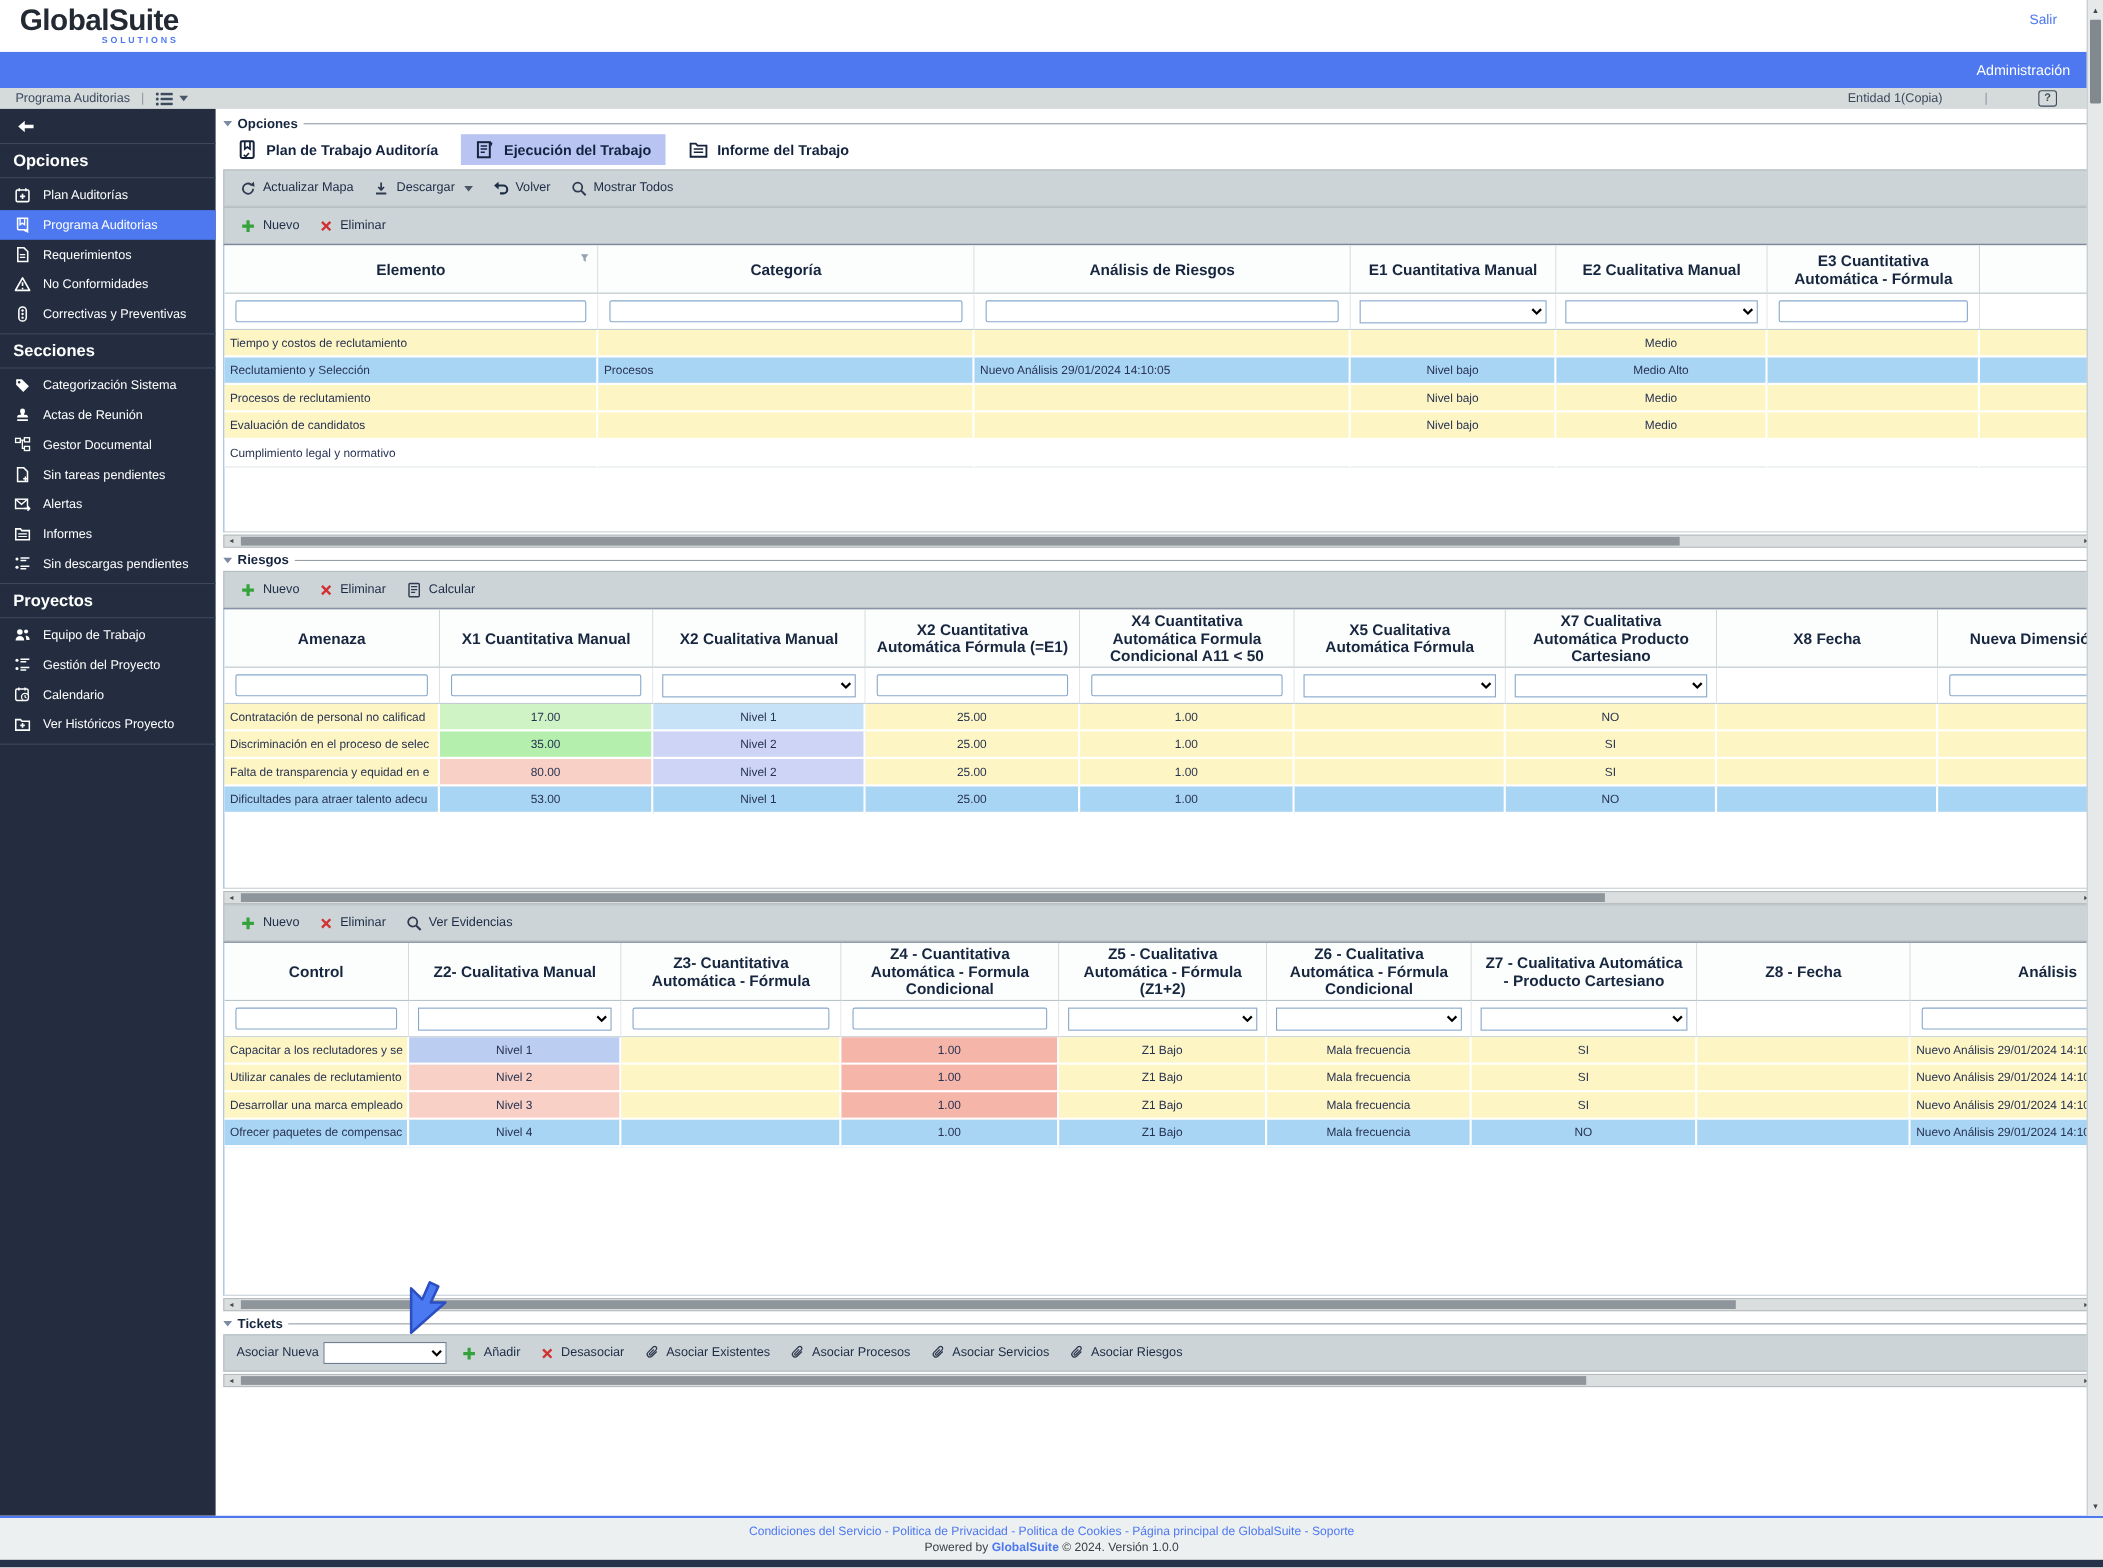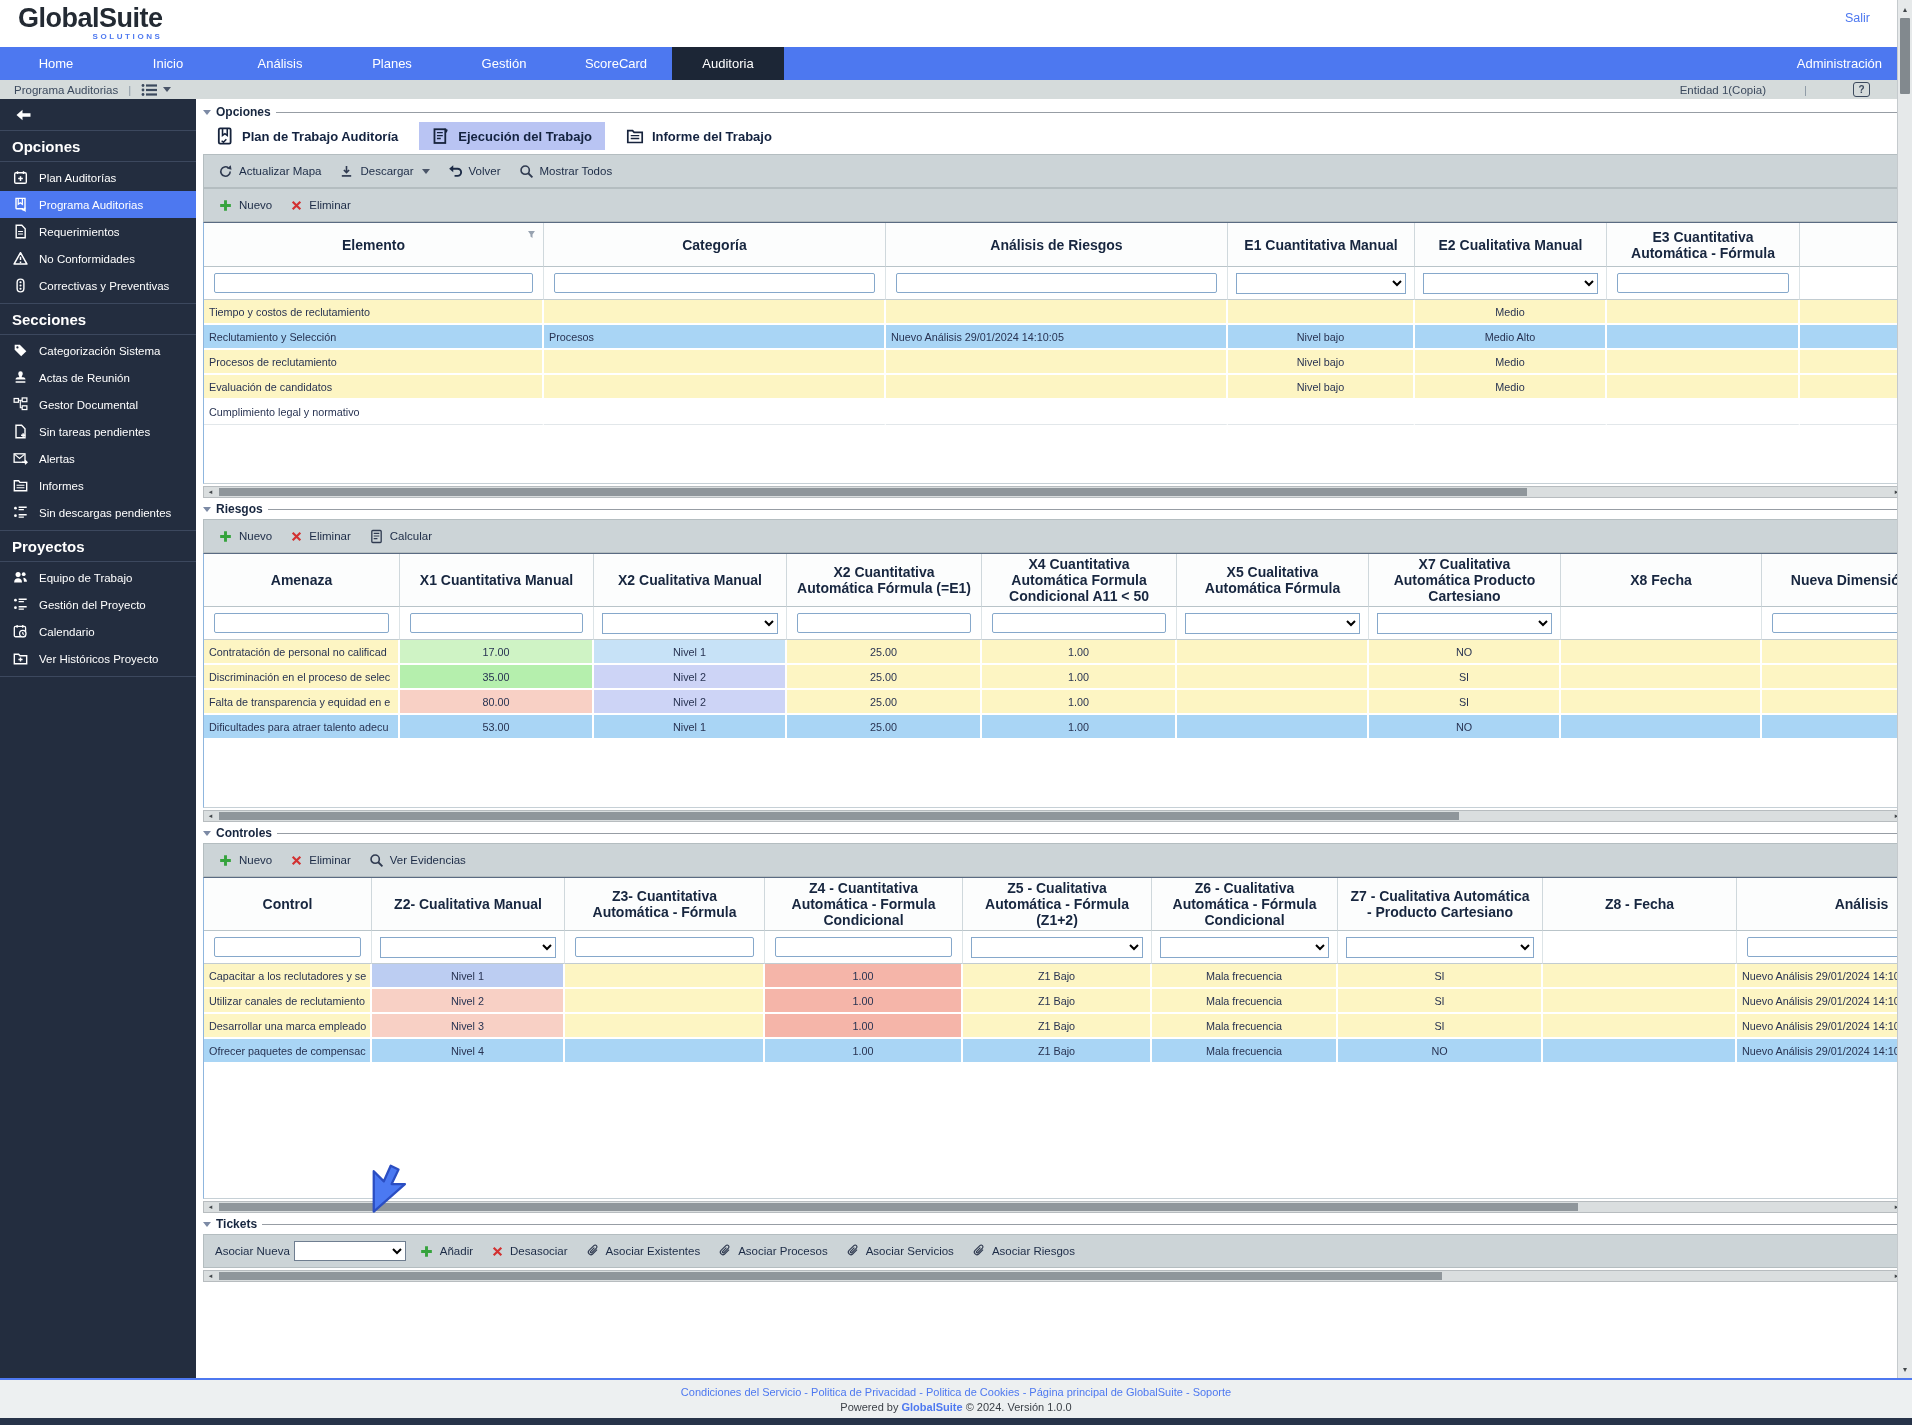"Home" div { html: <div> <div>Home</div> <div>Inicio</div> <div>Análisis</div> <div>Planes</div> <div>Gestión</div> <div>ScoreCard</div> <div>Auditoria</div> </div> -> none }
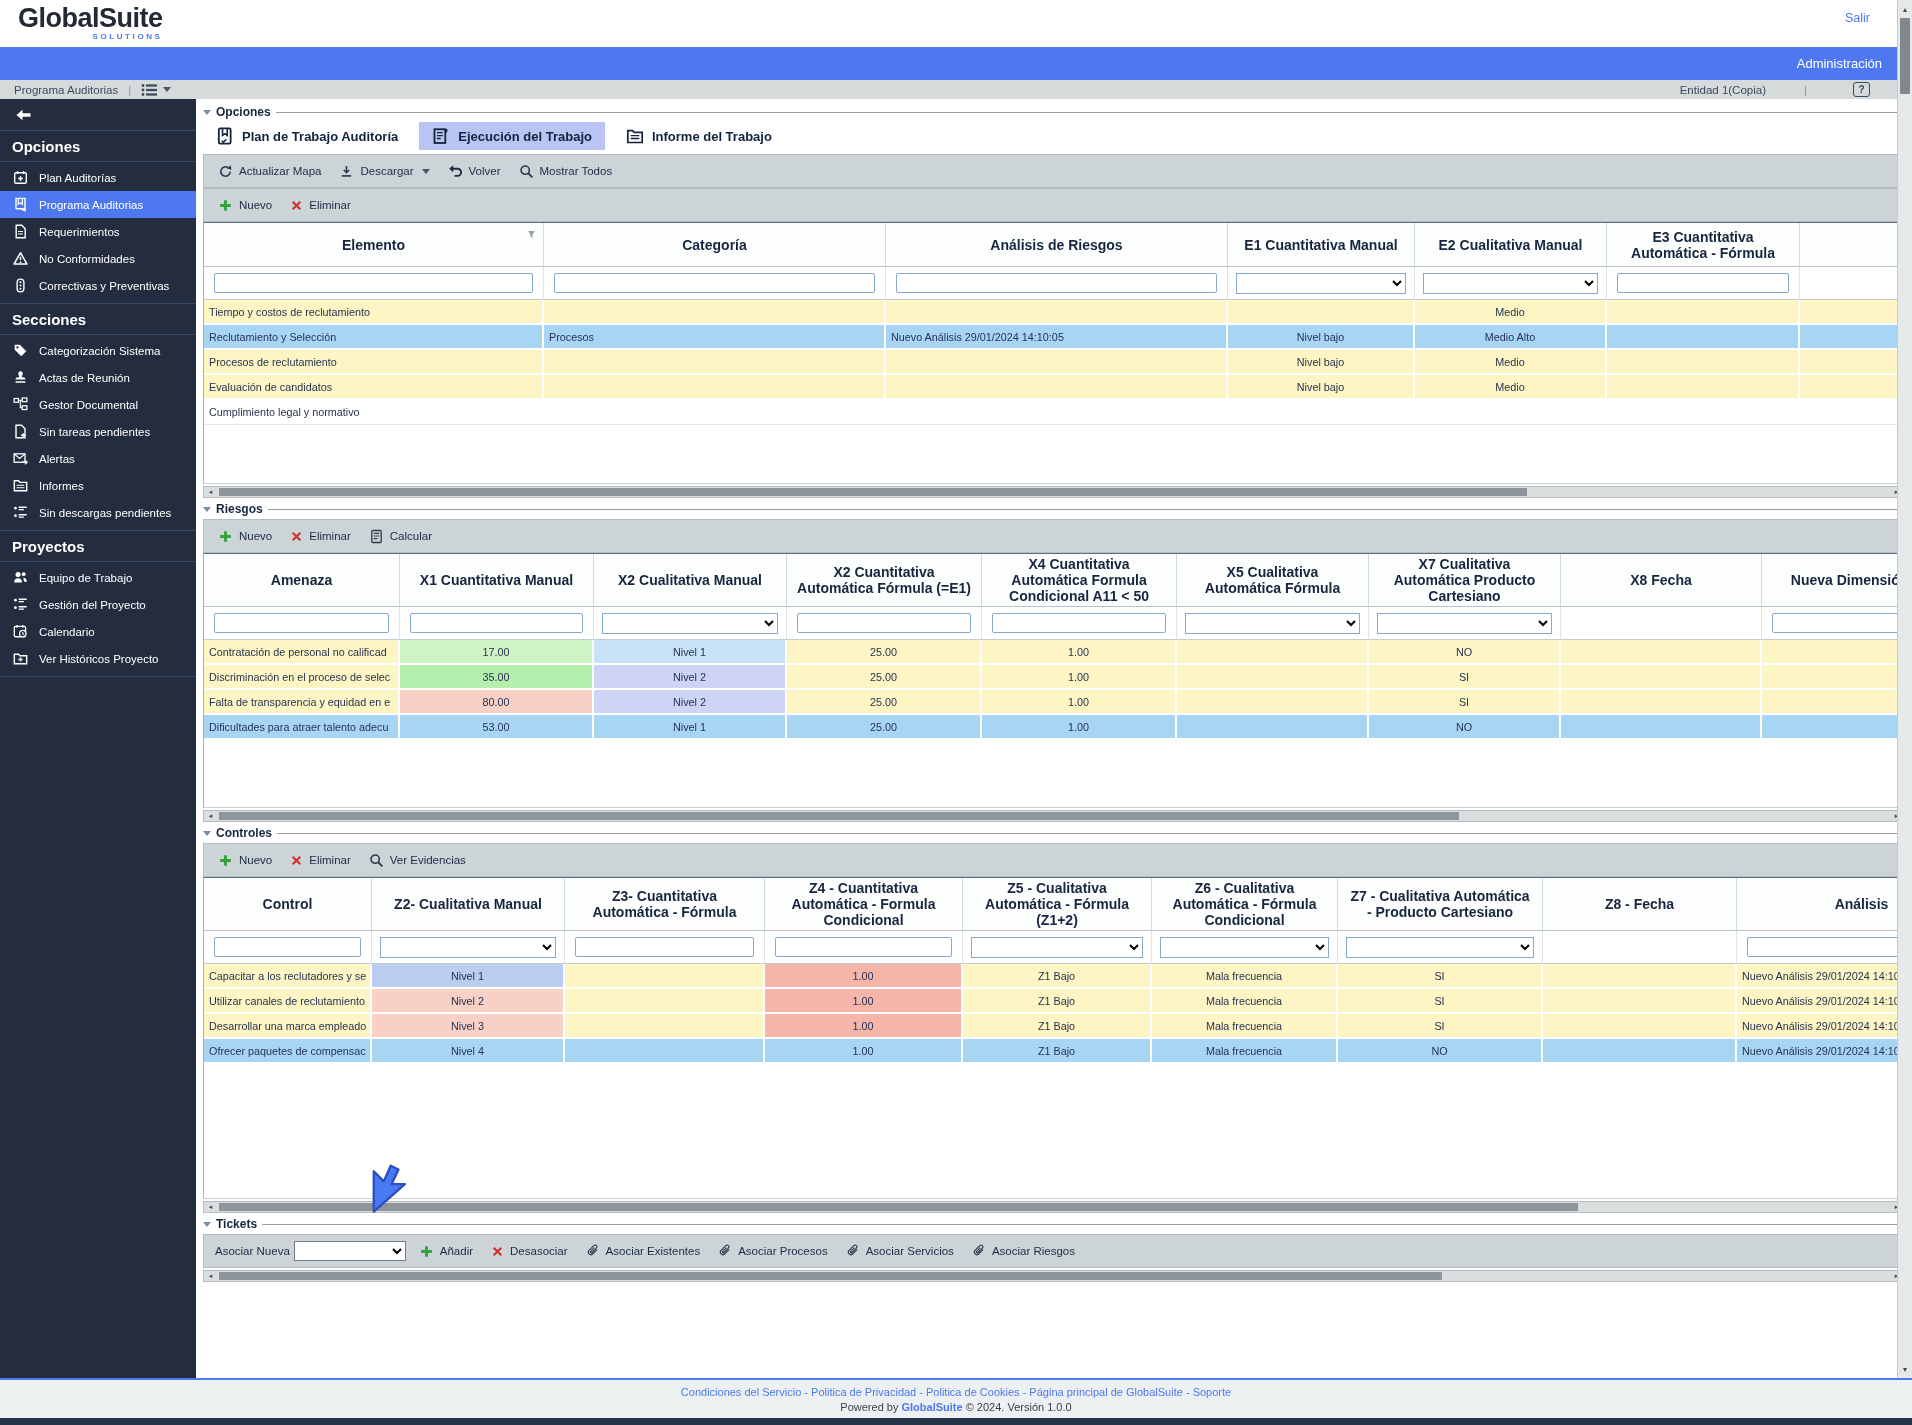"Controles" div.legend { html: <div> <span></span> <span>Controles</span> <span></span> </div> -> none }
